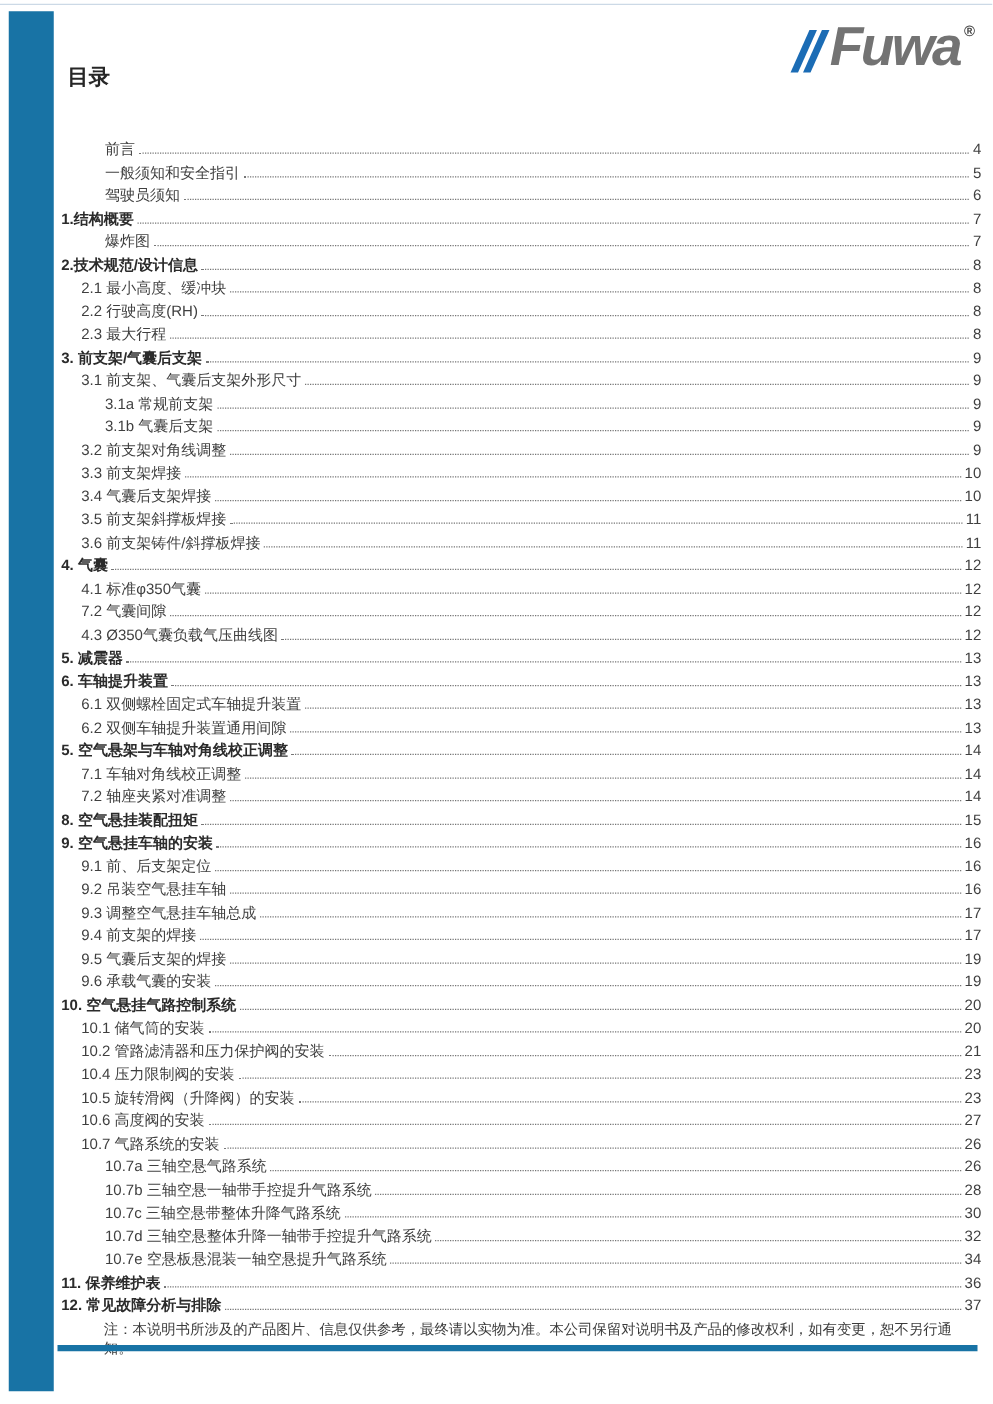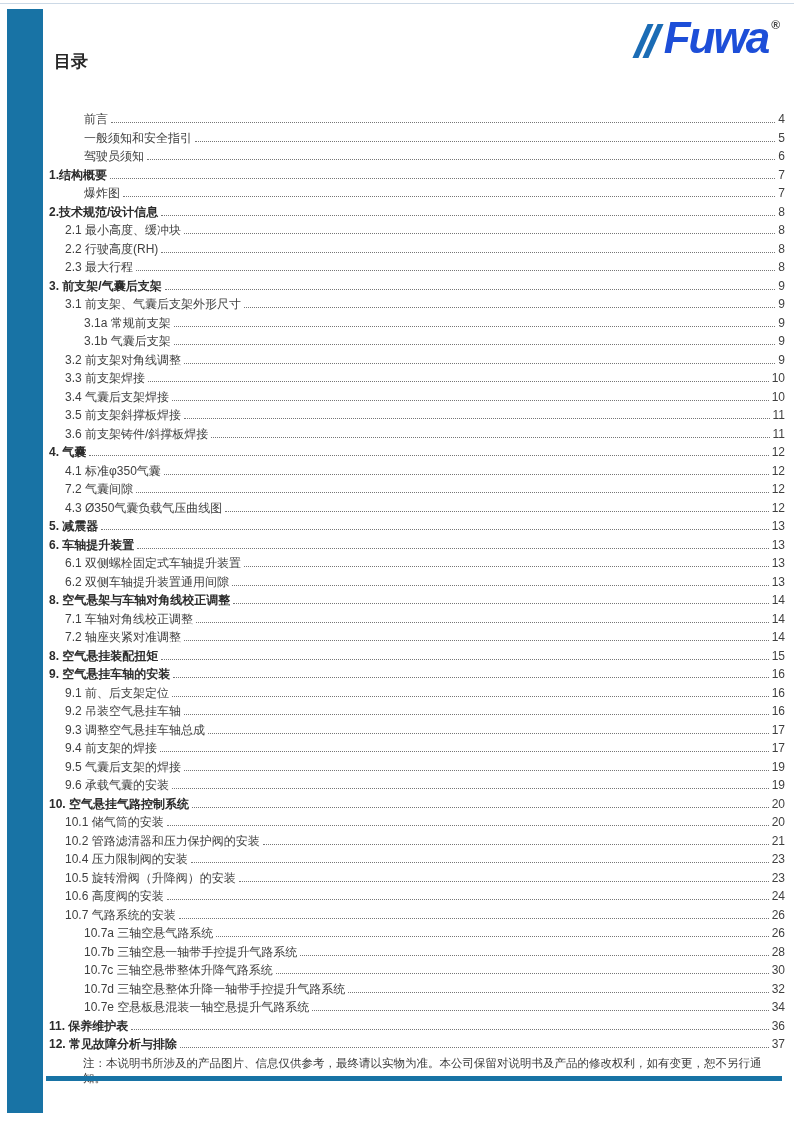"Fuwa" .logo-text { color: #1d4ed8 -> #737373 }
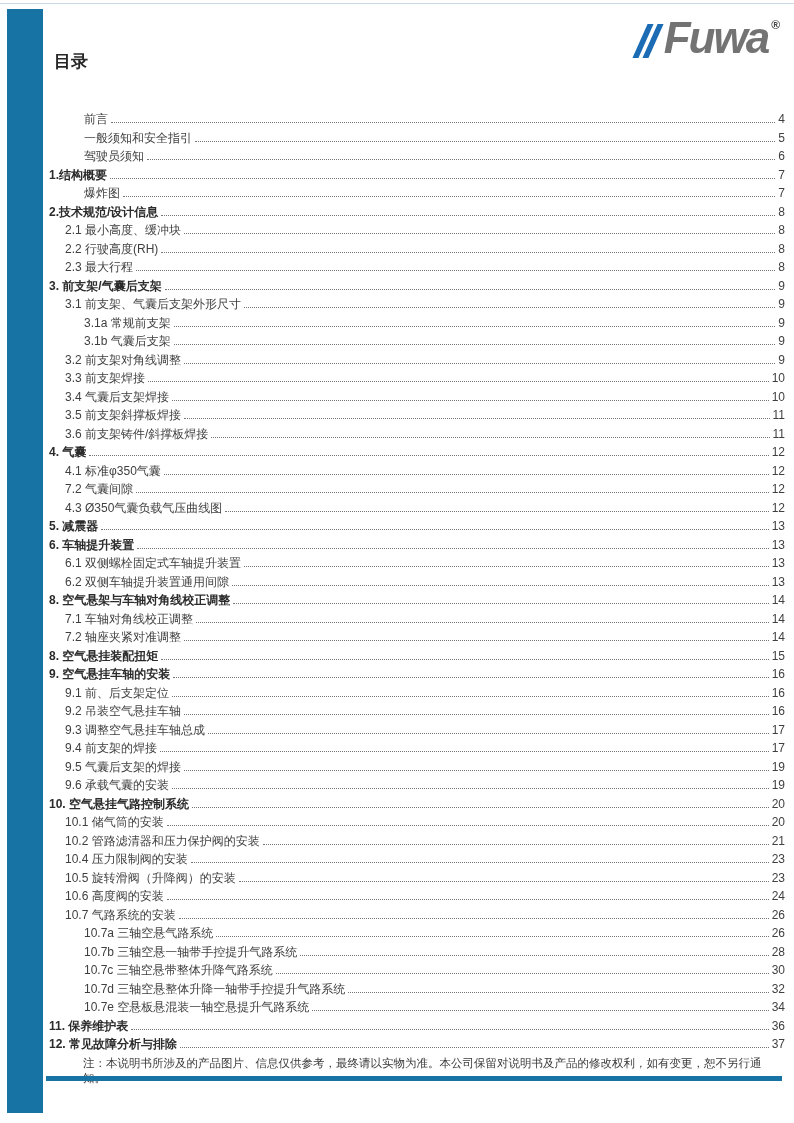"8. 空气悬架与车轴对角线校正调整" span.toc-label { text: 8 -> 5 }
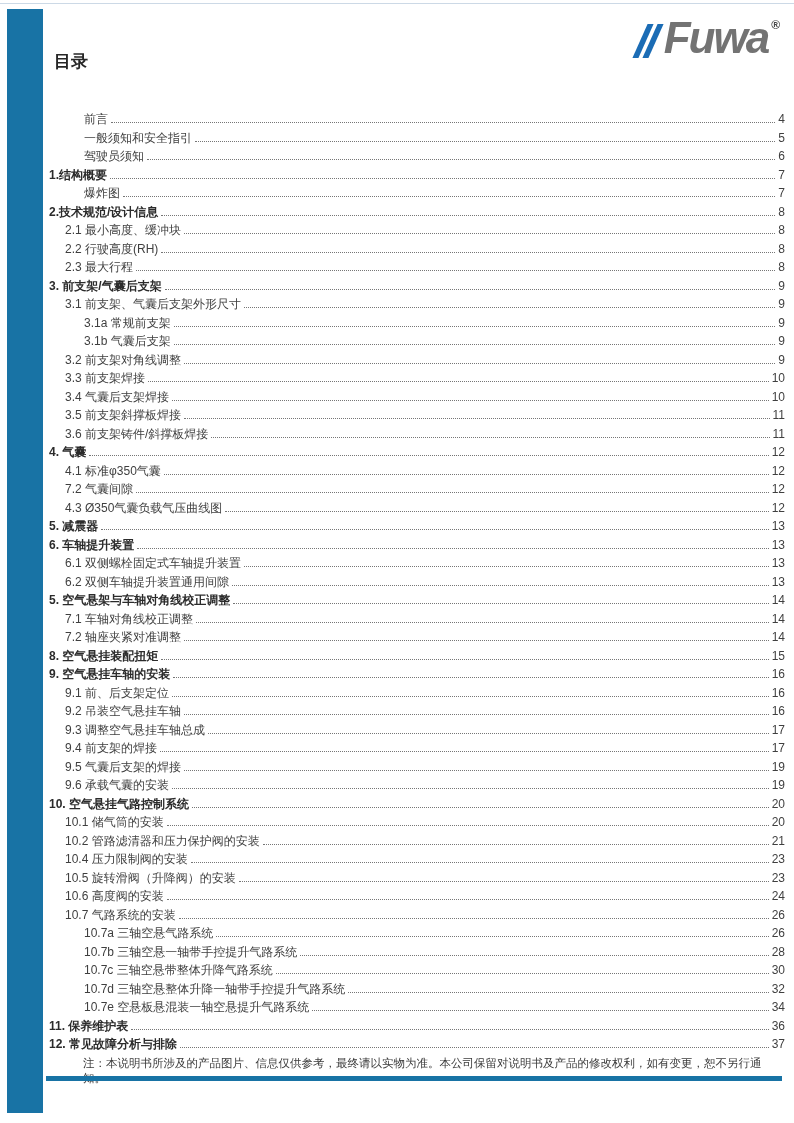"24" span.toc-page { text: 24 -> 27 }
